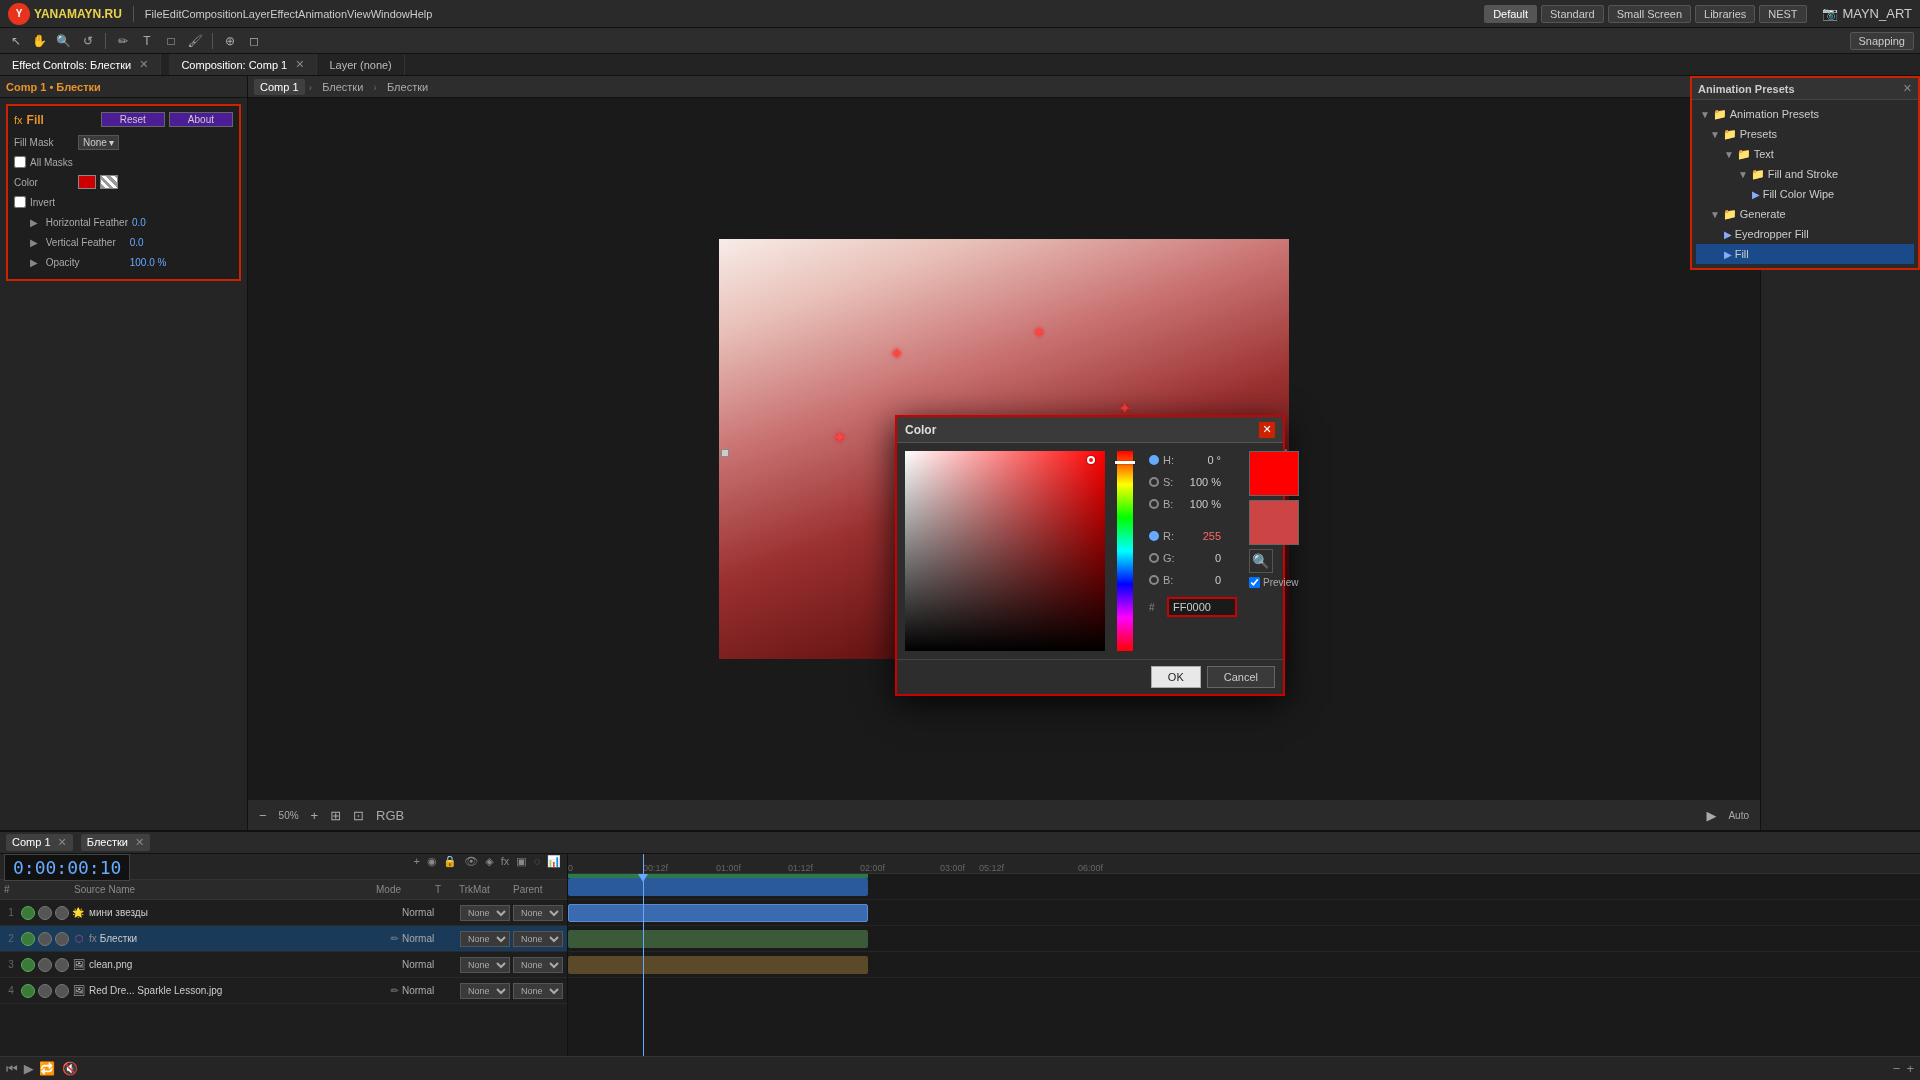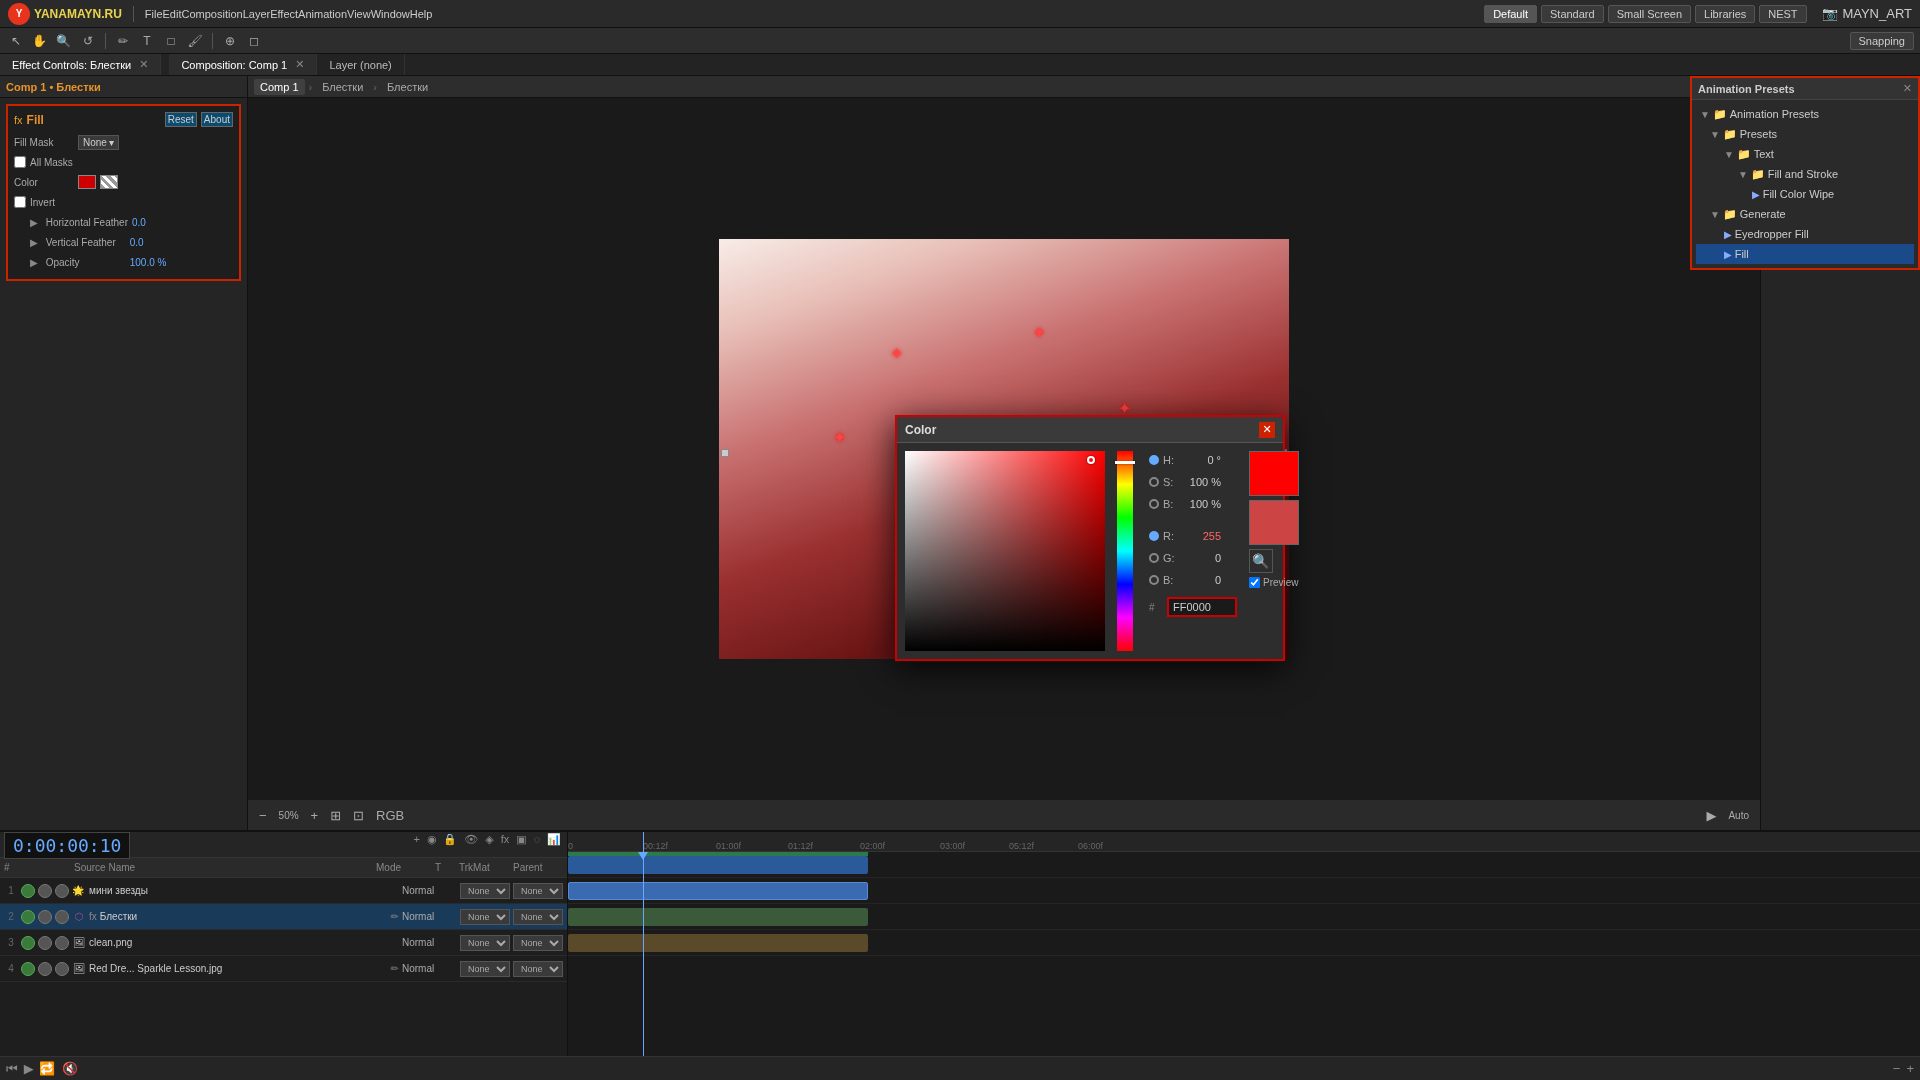"Reset" .eff-btn { background: #0c4a6e -> #4c1d95; padding: 1px 2px -> 1px 18px }
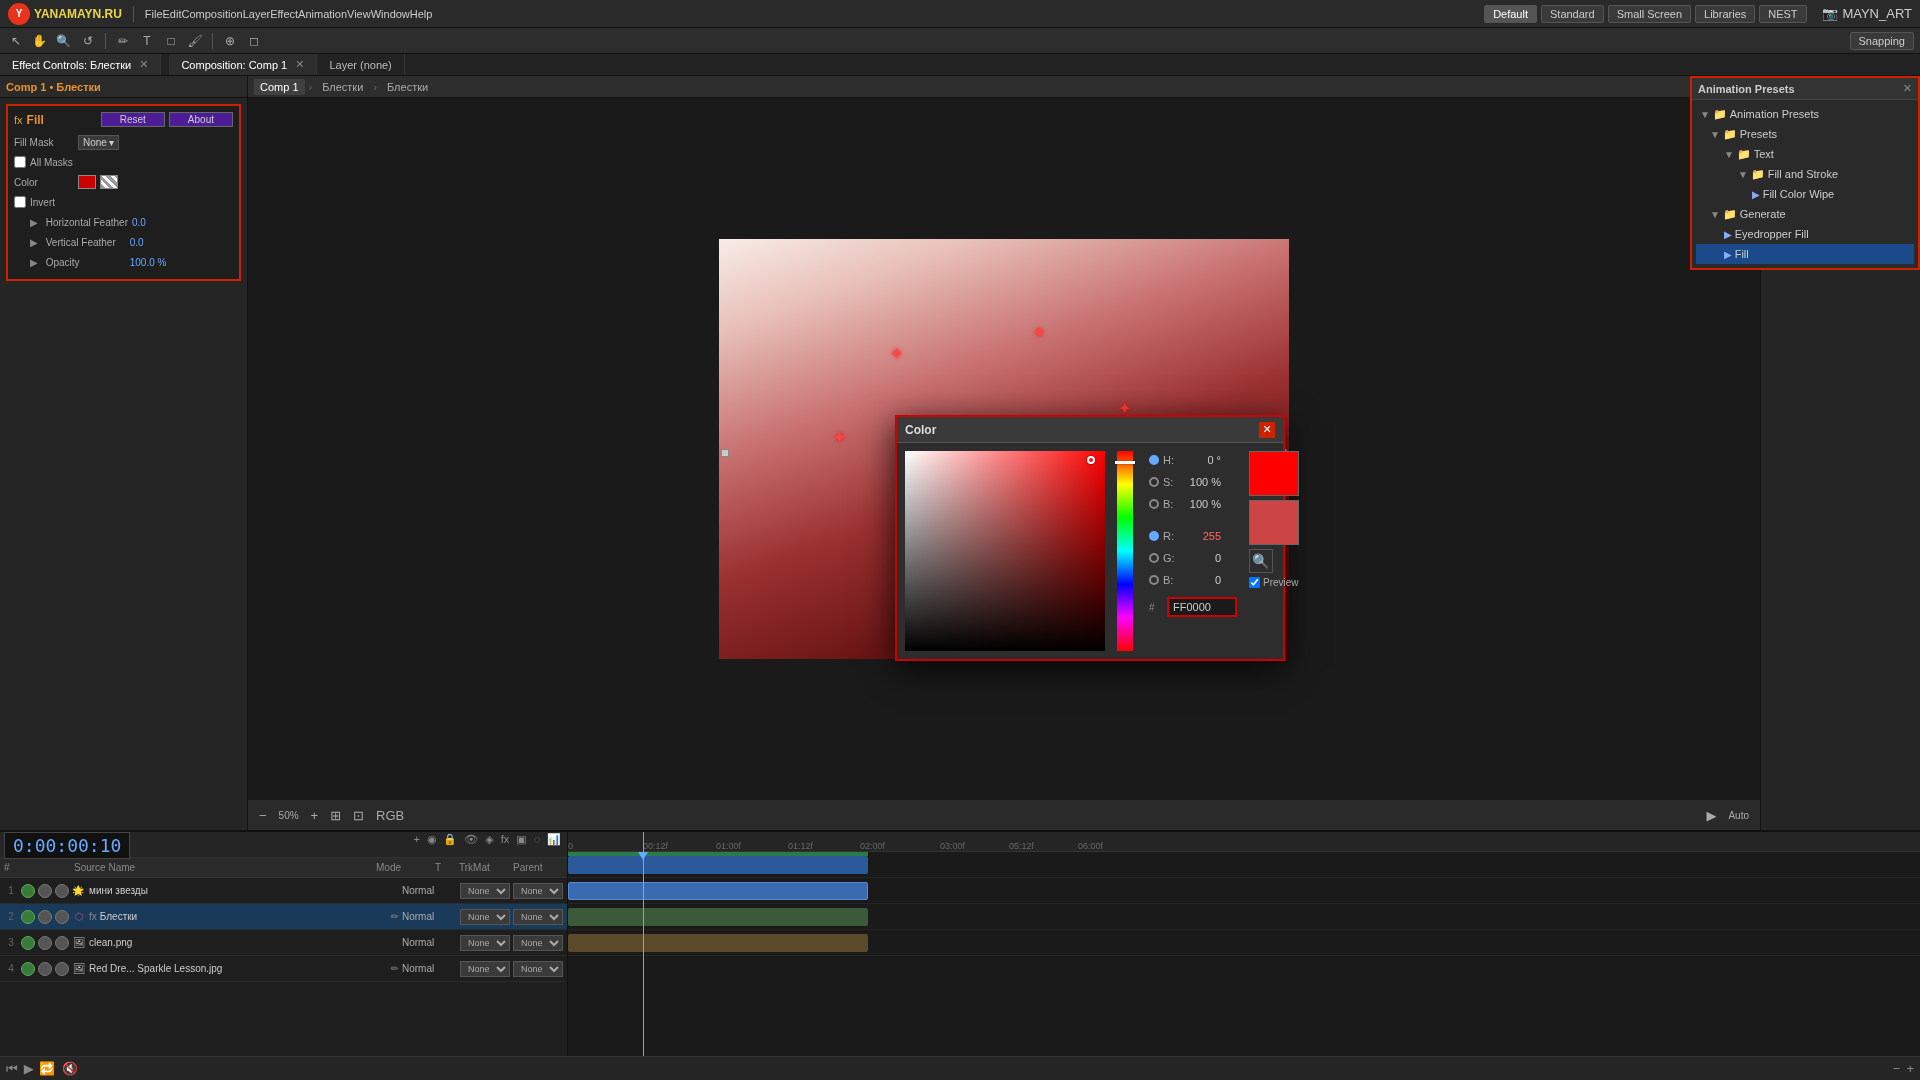"OK" div.dialog-footer { html: none -> <div> <button>OK</button> <button>Cancel</button> </div> }
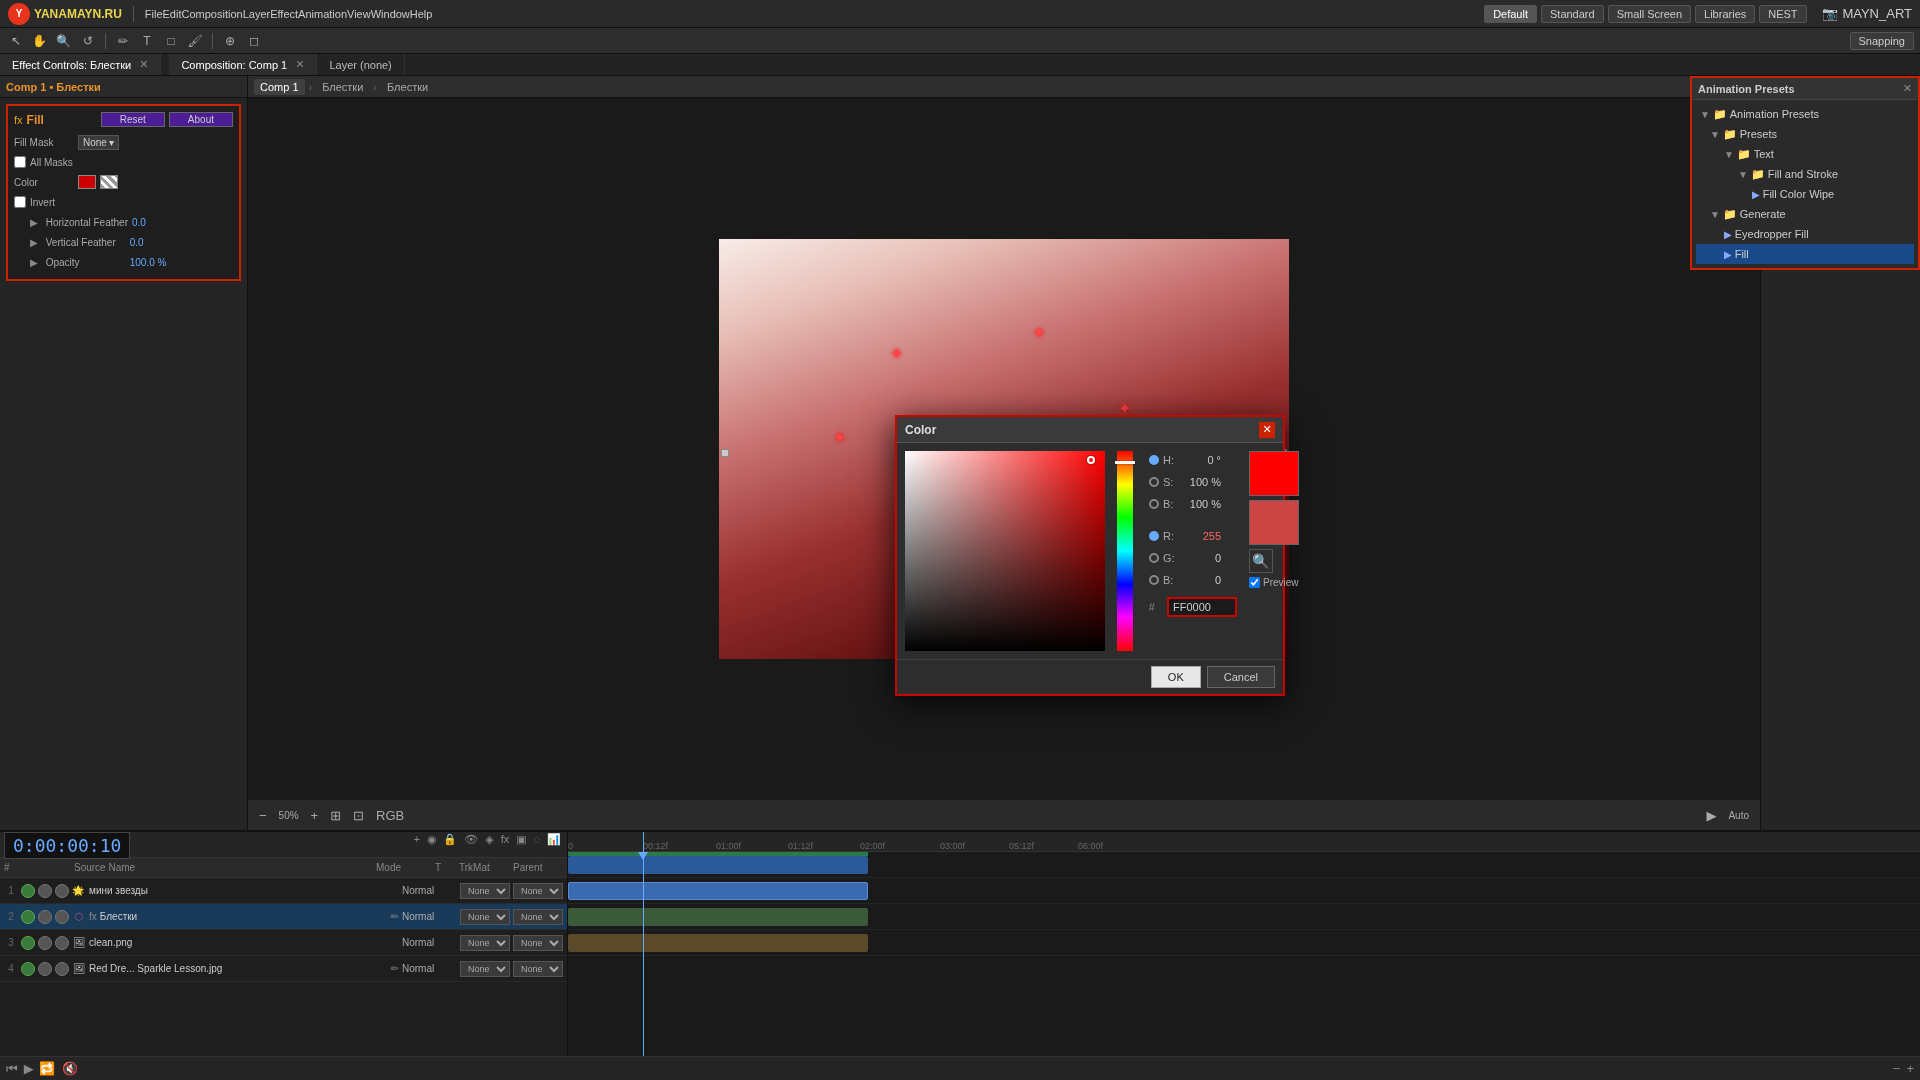"Comp 1 ✕" div.timeline-header { html: none -> <div> <div> <span>Comp 1</span> <span>✕</span> </div> <div> <span>Блестки</span> <span>✕</span> </div> </div> }
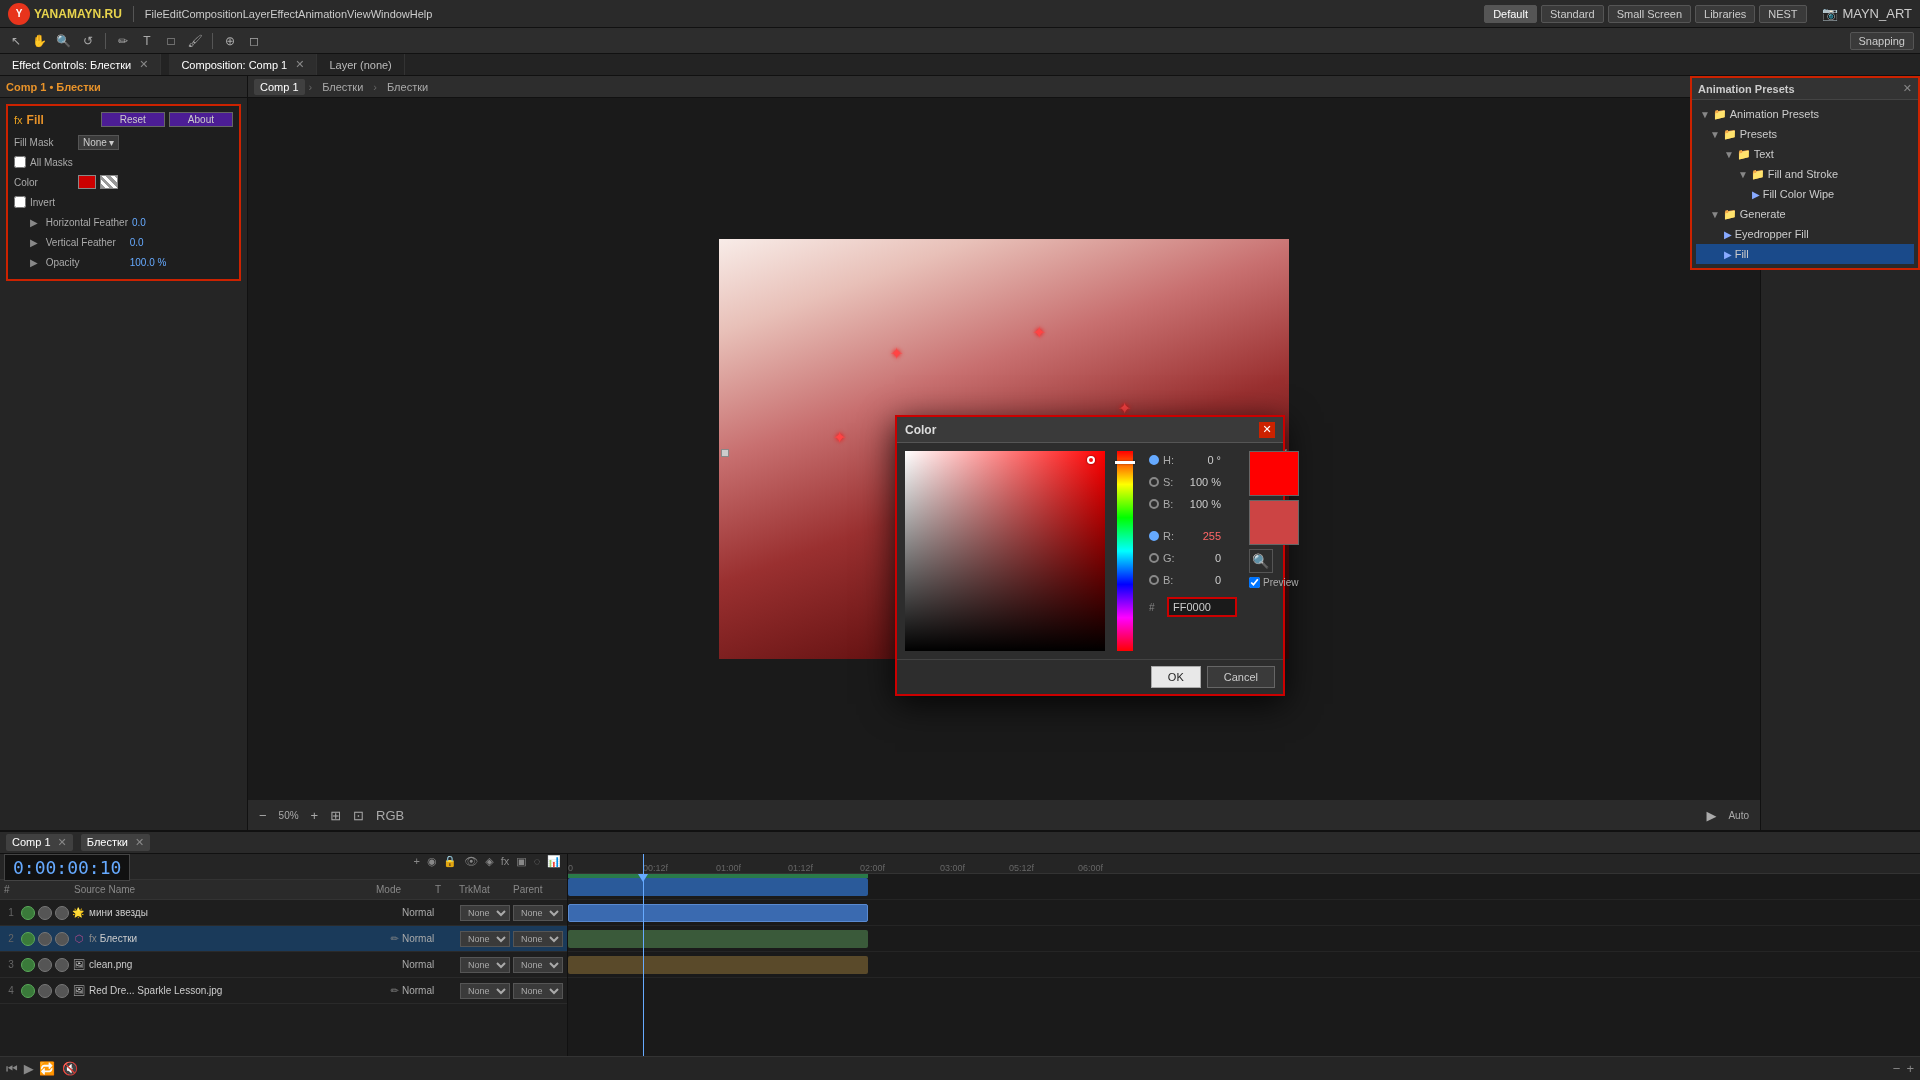"05:12f" span.ruler-tick { left: 441px -> 411px }
